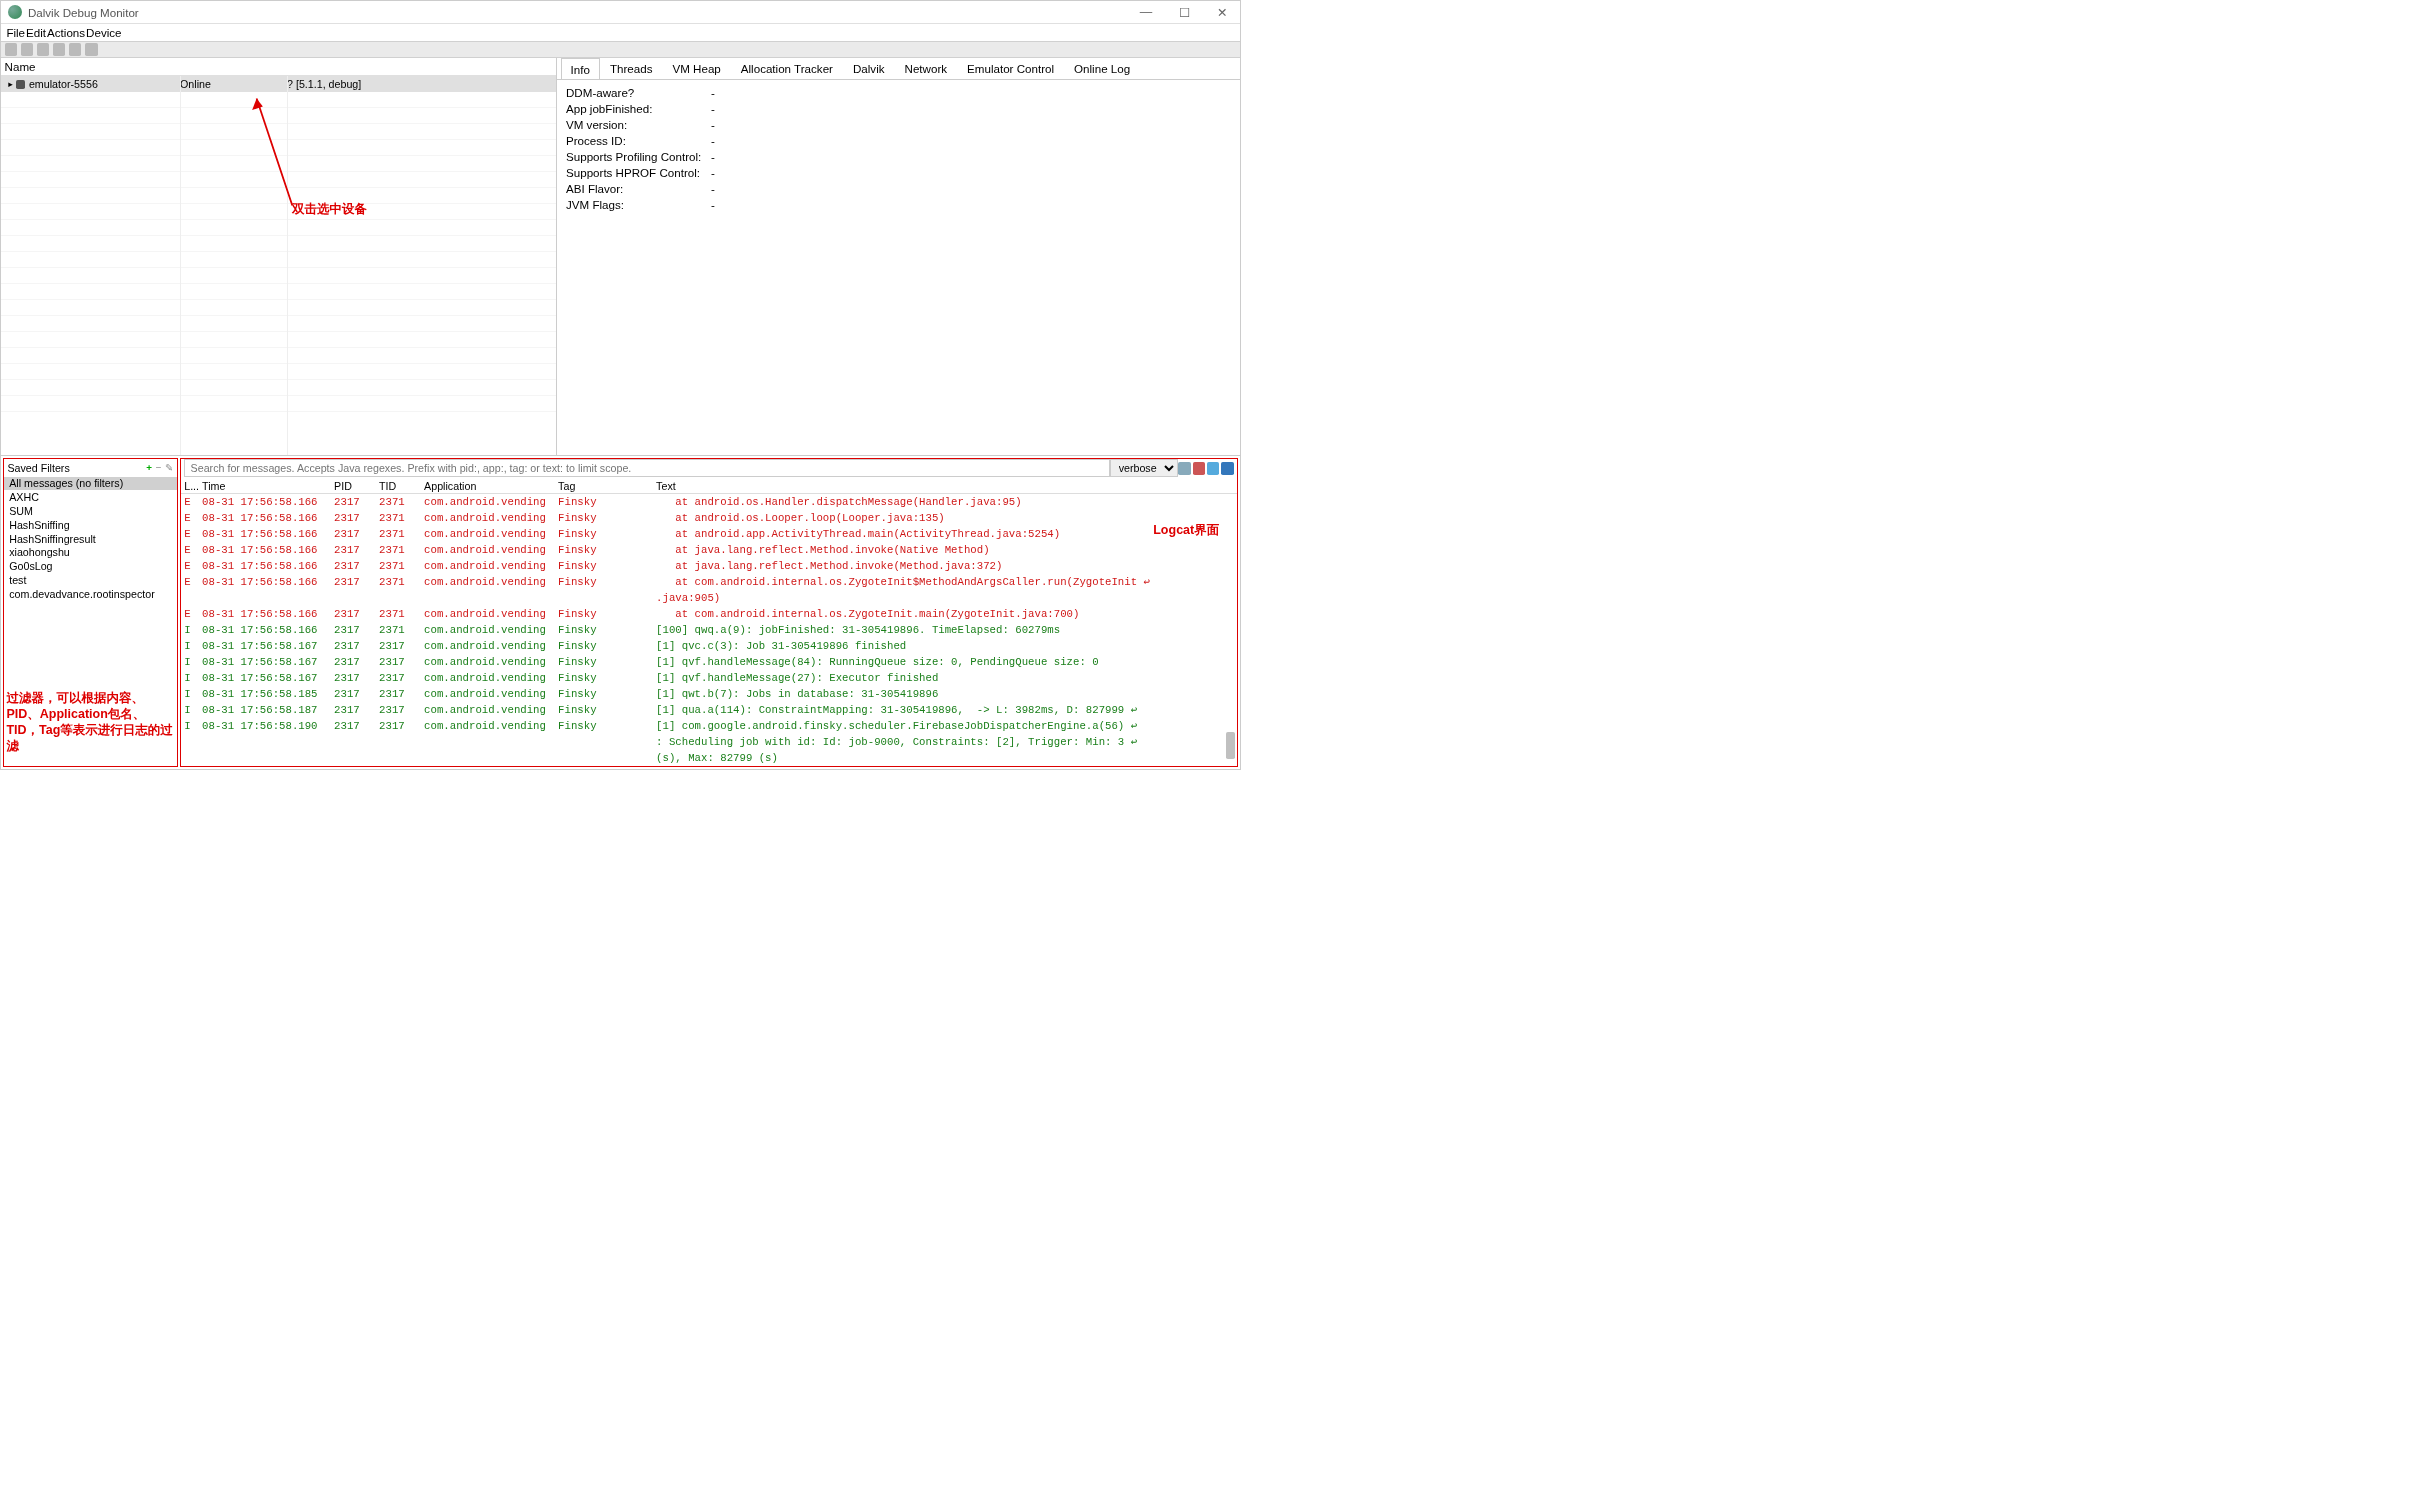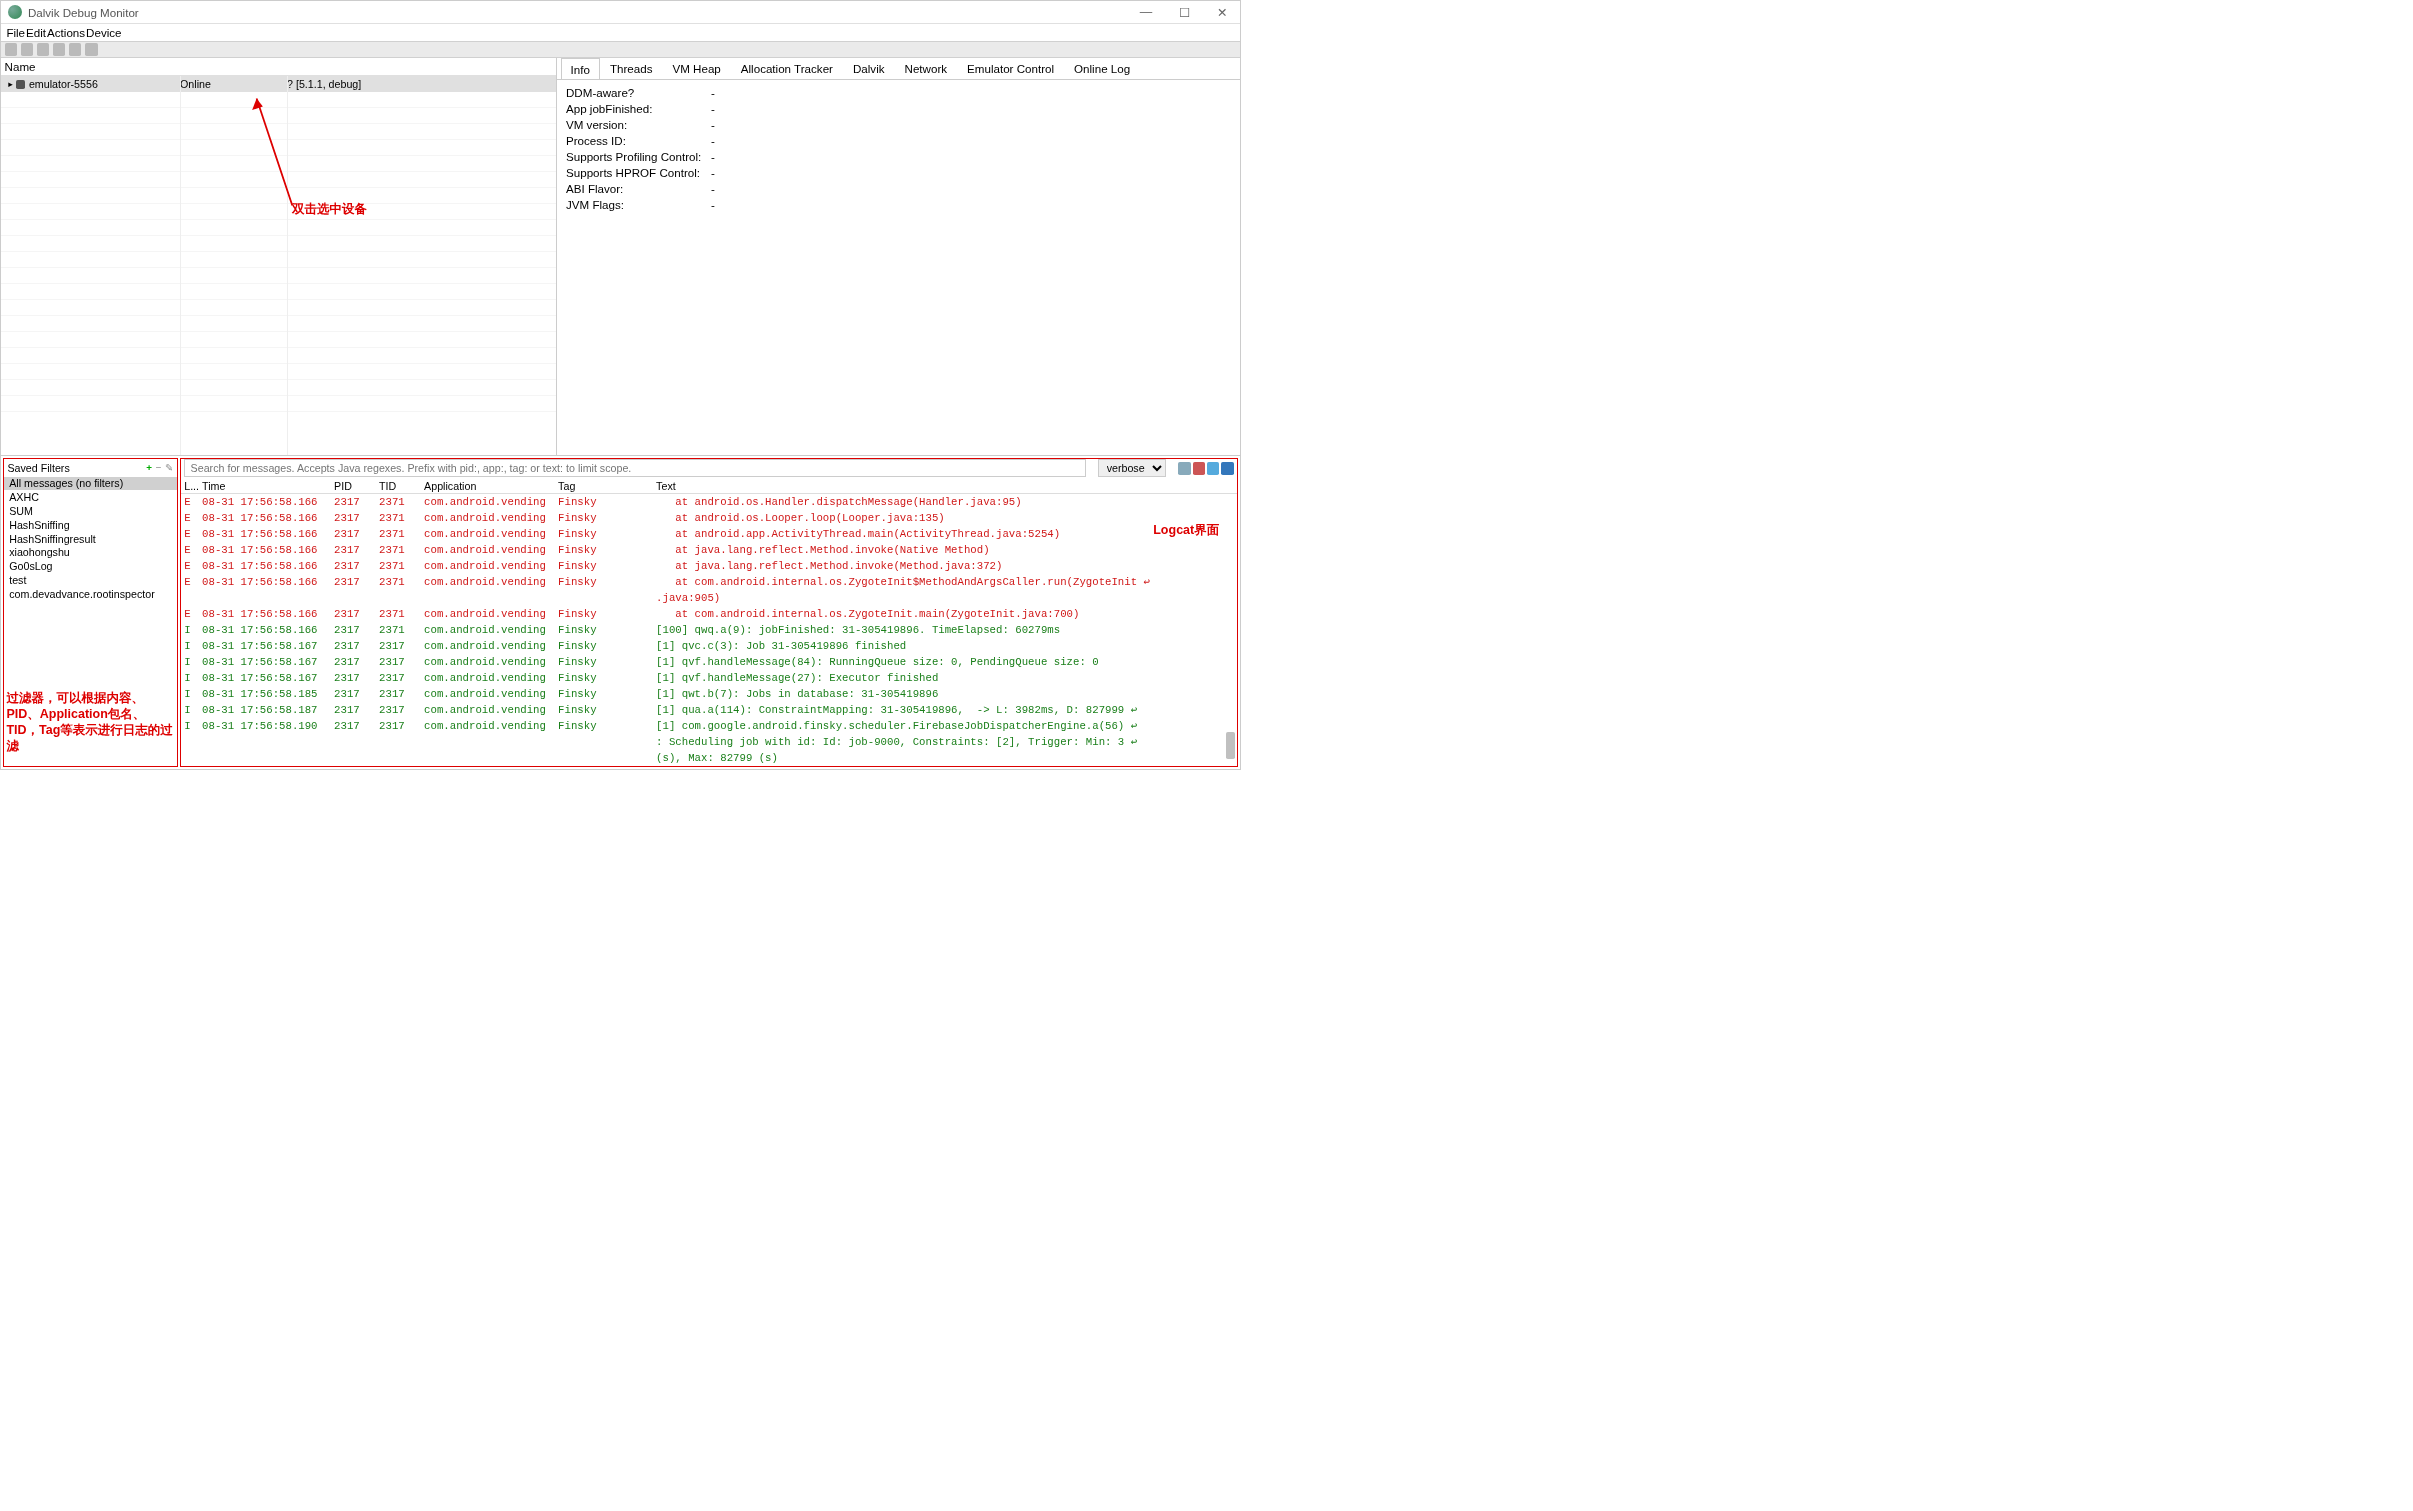"Search for messages. Accepts Java" .log-search-row { gap: 12px -> 0 }
